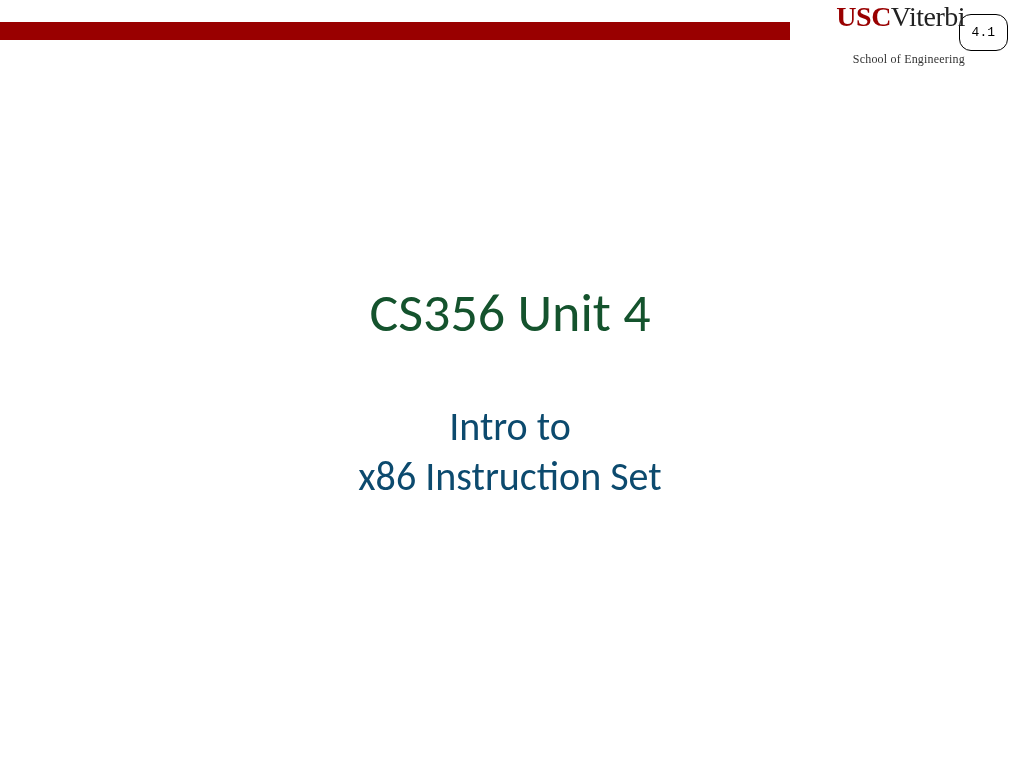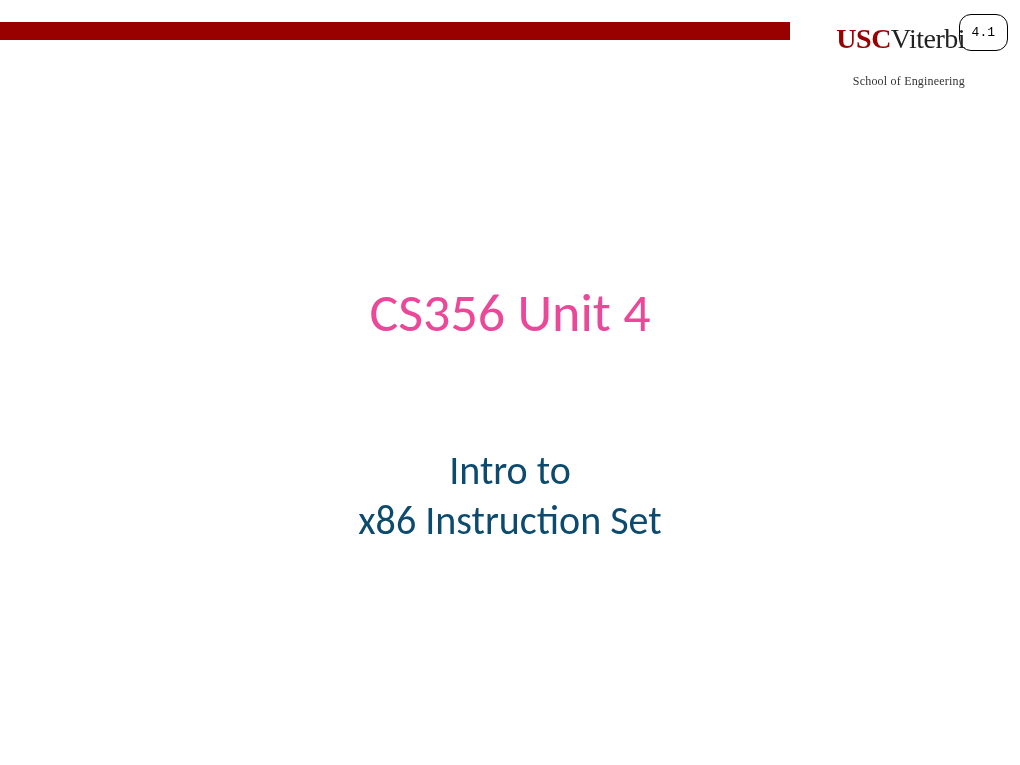"USCViterbi" .logo-container { top: 25px -> 3px }
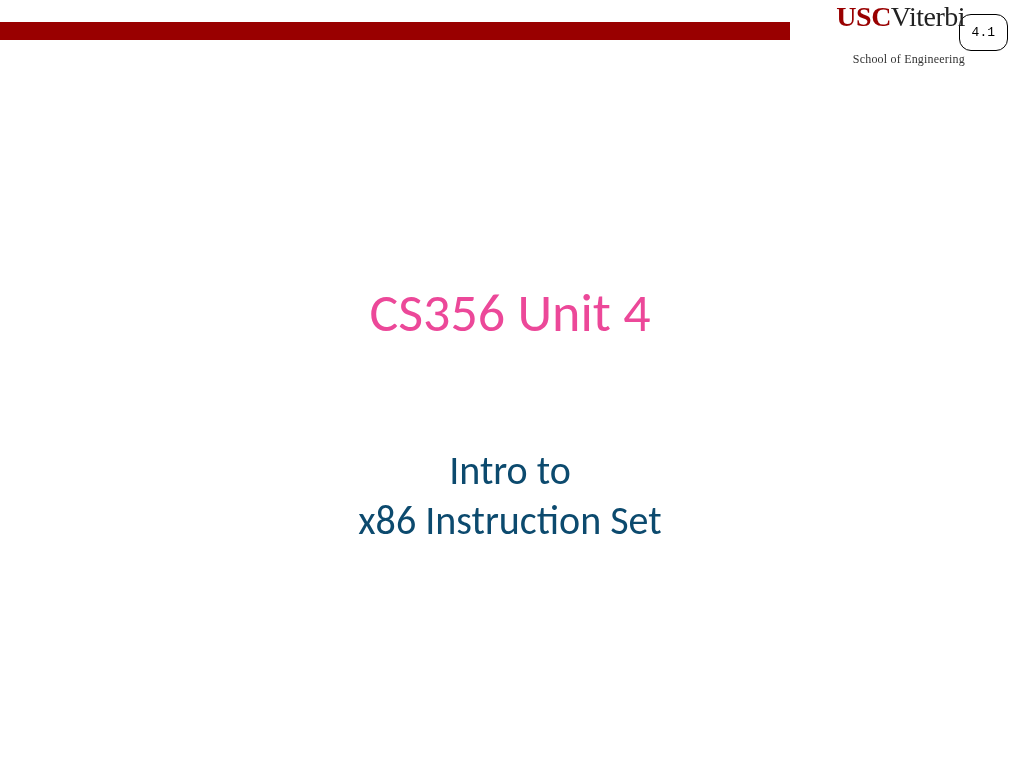"CS356 Unit 4" .title { color: #ec4899 -> #14532d; margin-bottom: 100px -> 56px }
